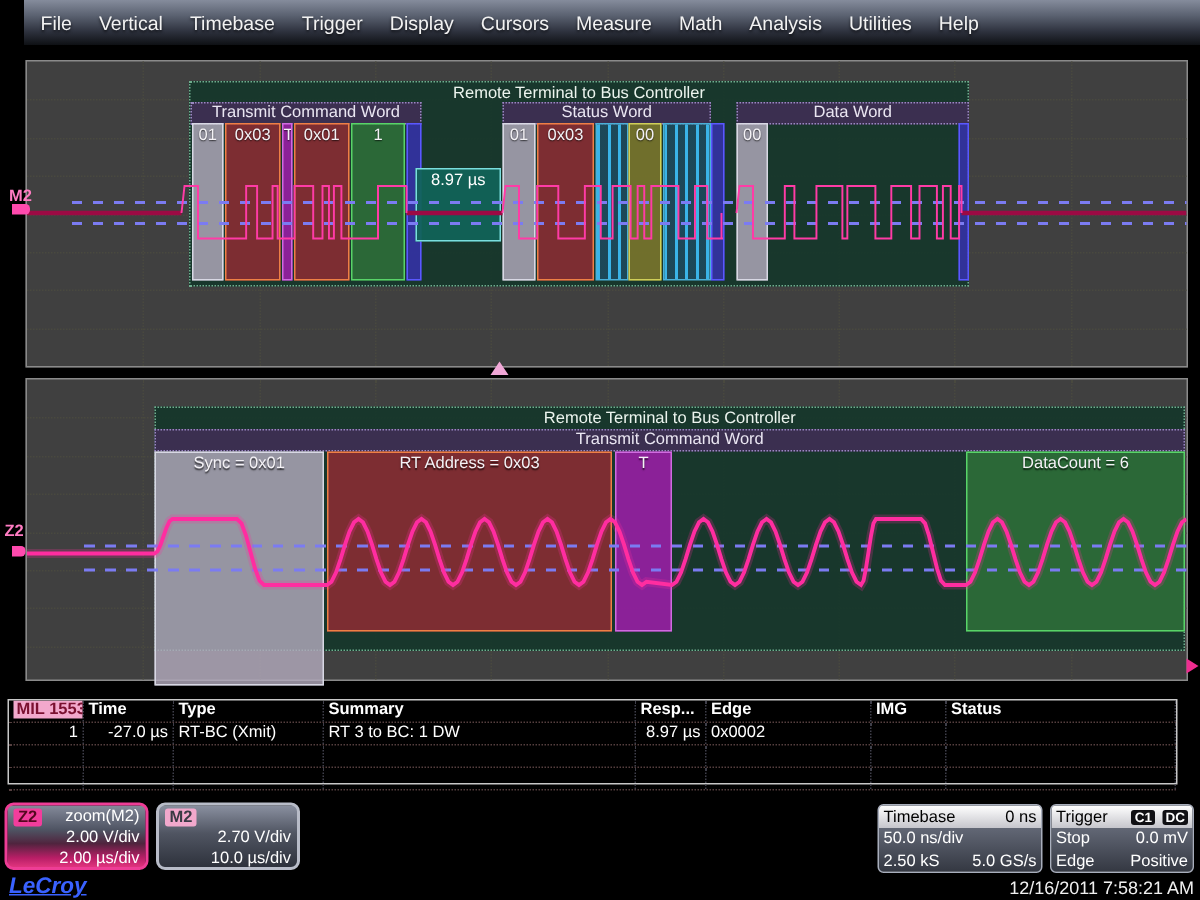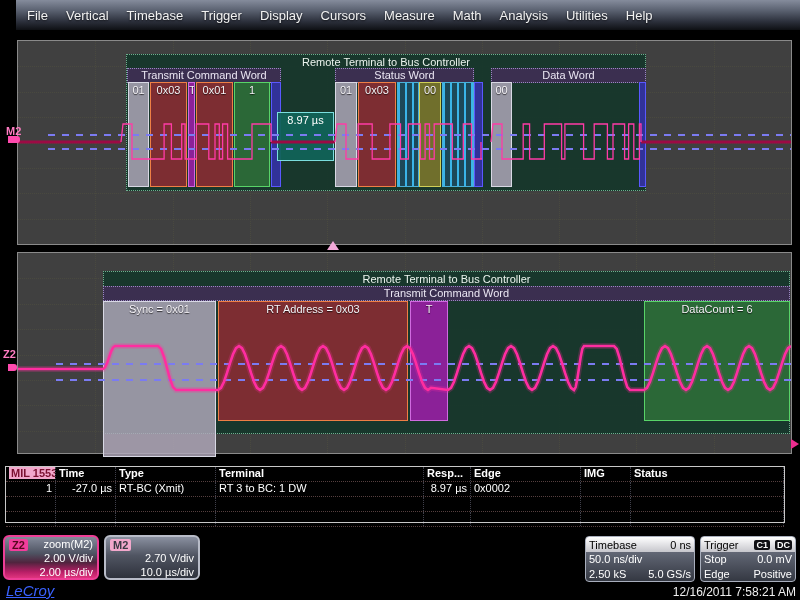"Terminal" div { text: Terminal -> Summary }
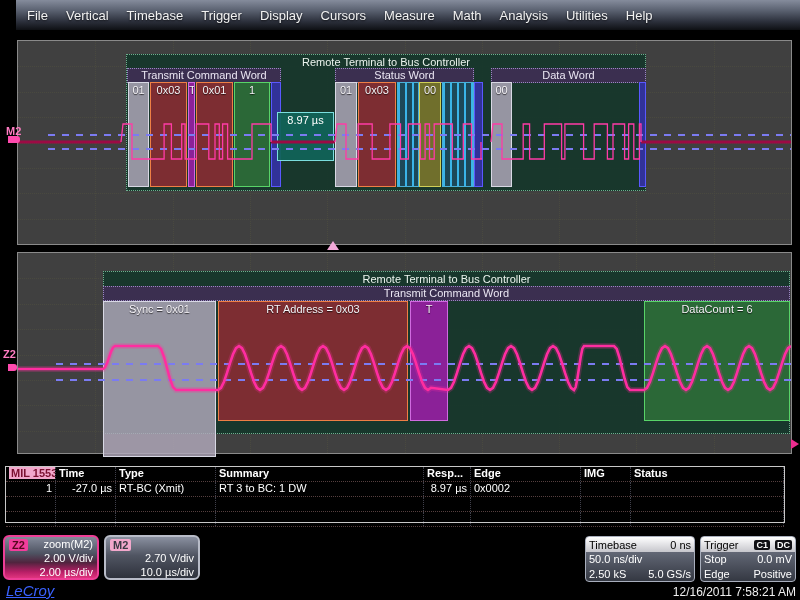"LeCroy" #logo { font-weight: normal -> bold }
